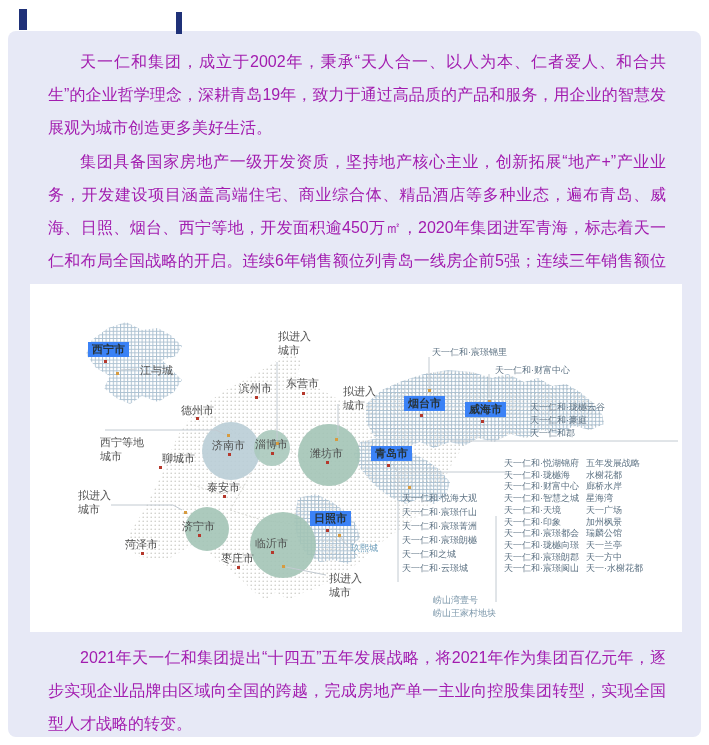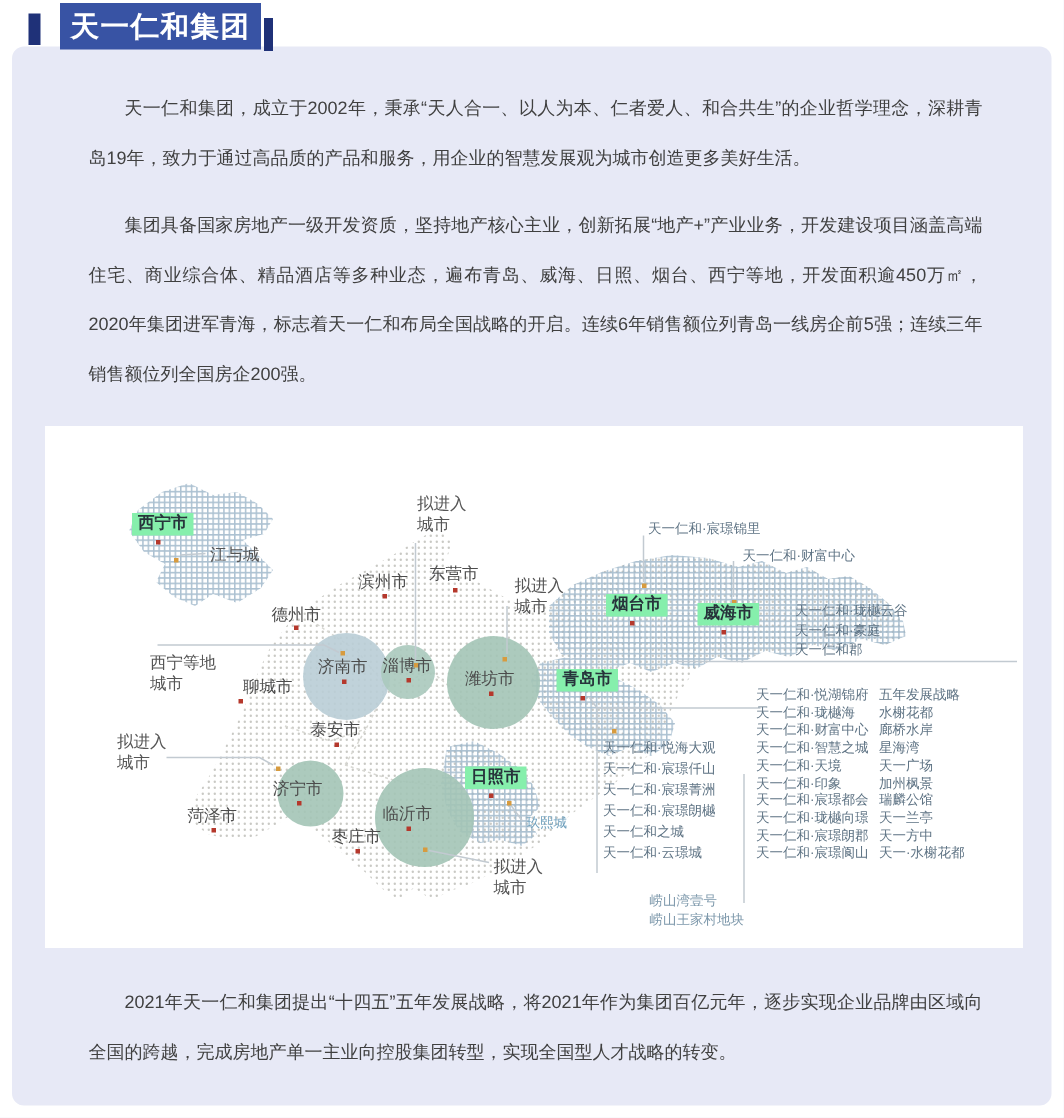"天一仁和集团" div.title-box { html: <div>天一仁和集团</div> -> none }
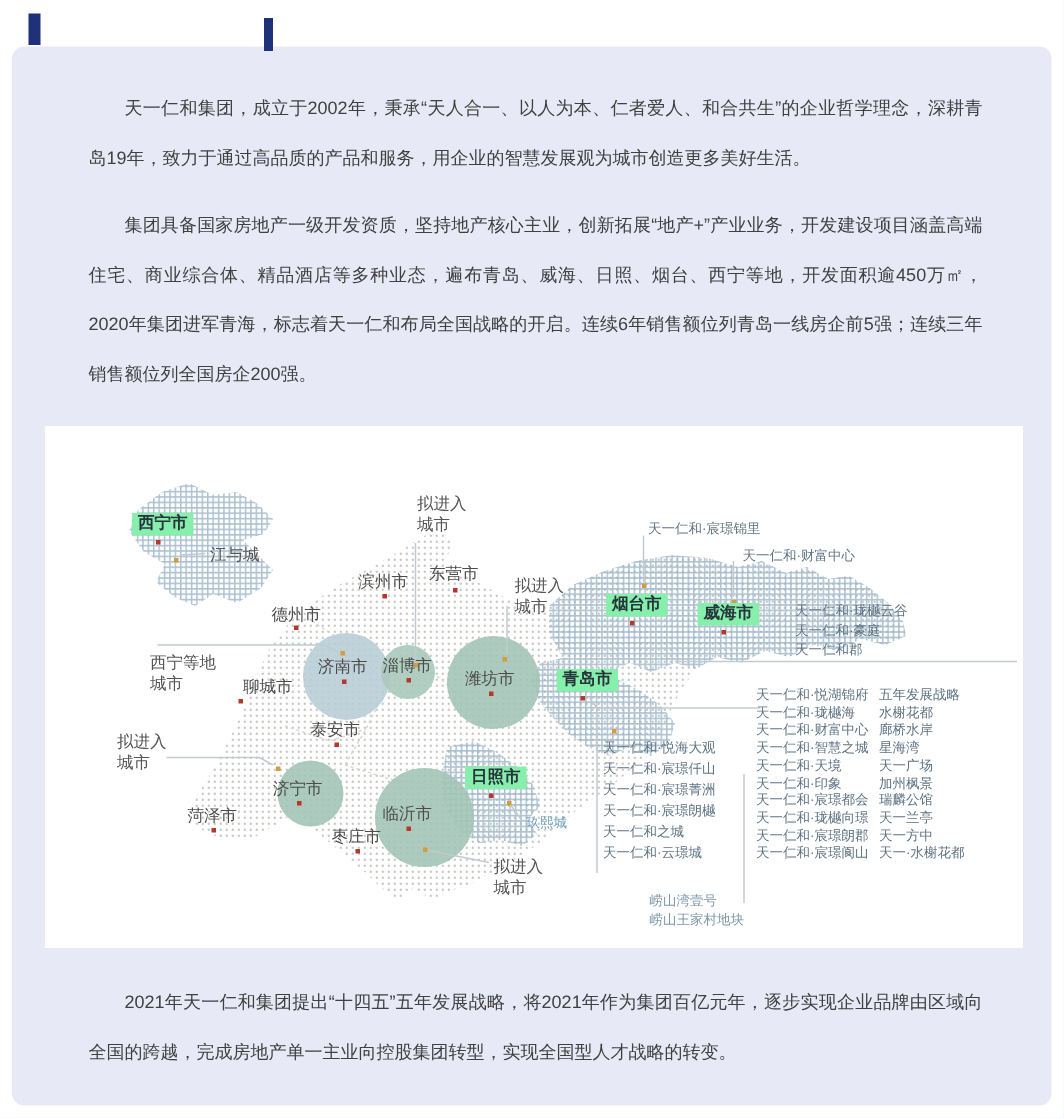"天一仁和集团，成立于2002年，秉承“天人合一、以人为本、仁者爱人、和合共生”的" .text-block p { color: #404040 -> #a21caf; font-size: 12px -> 16px; margin: 12px -> 1px }
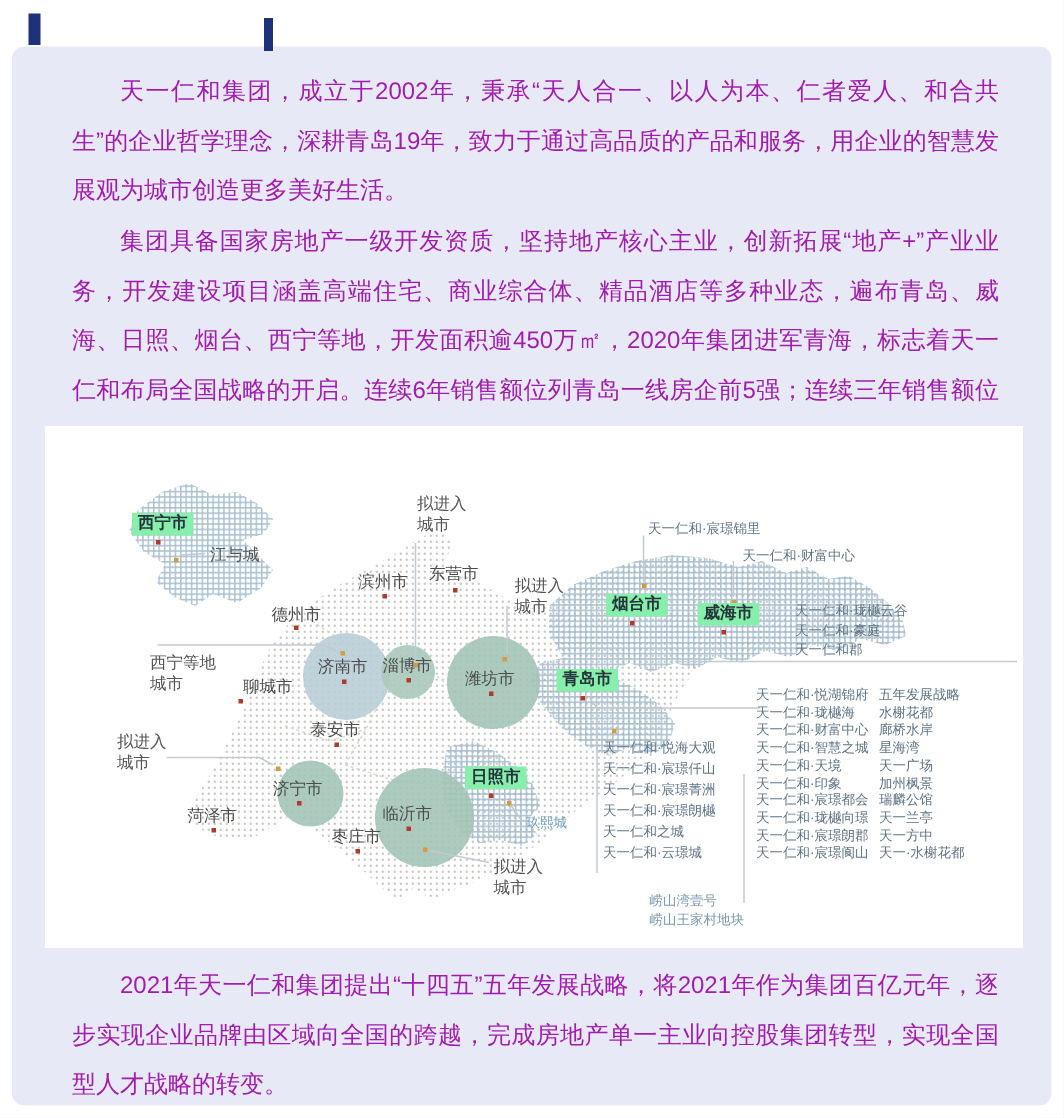"西宁市" .ml.badge { background: #86efac -> #3b82f6 }
